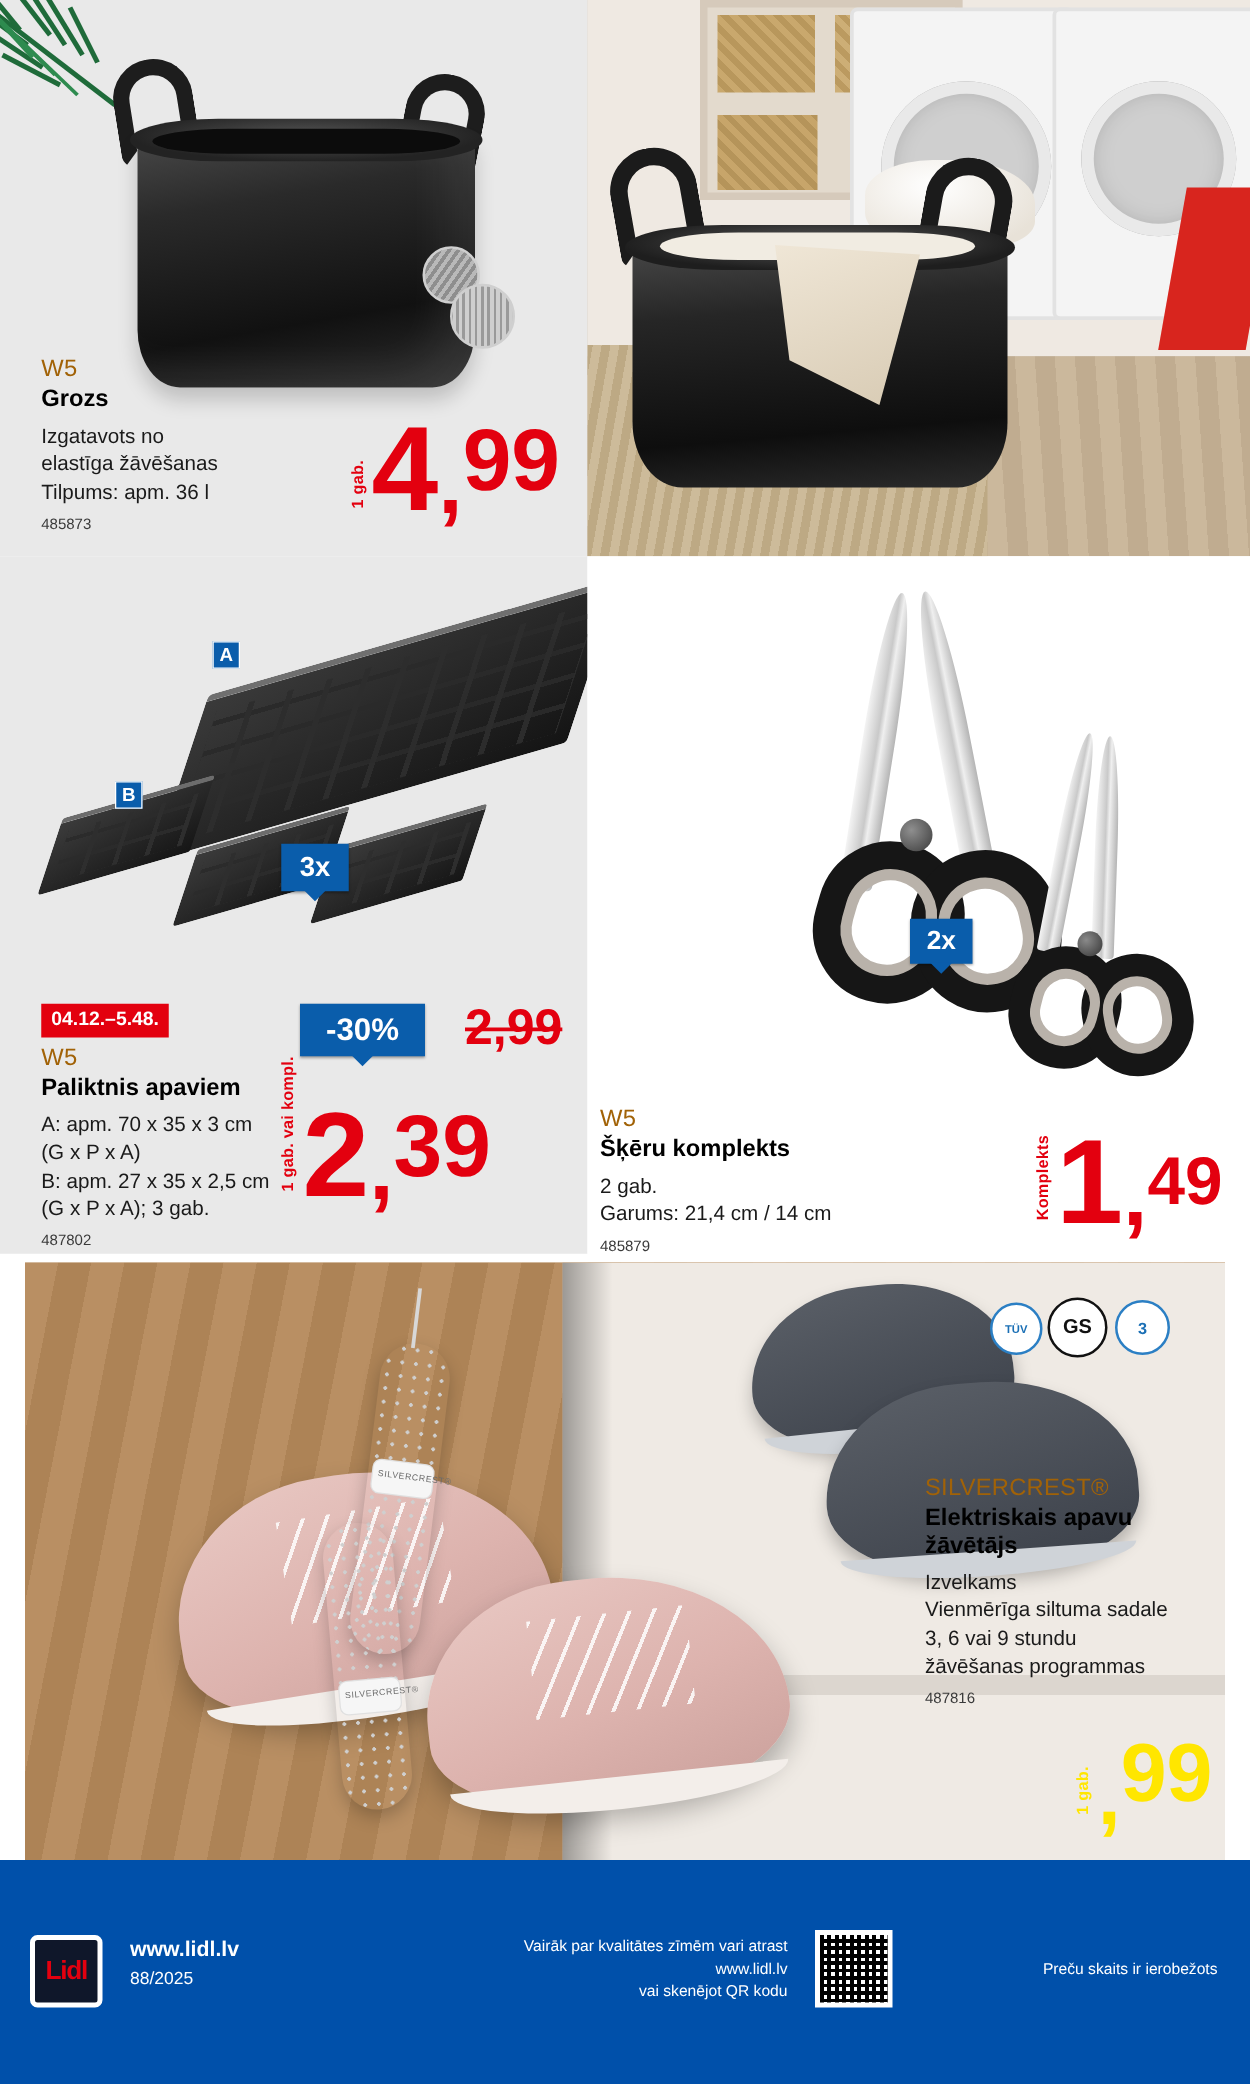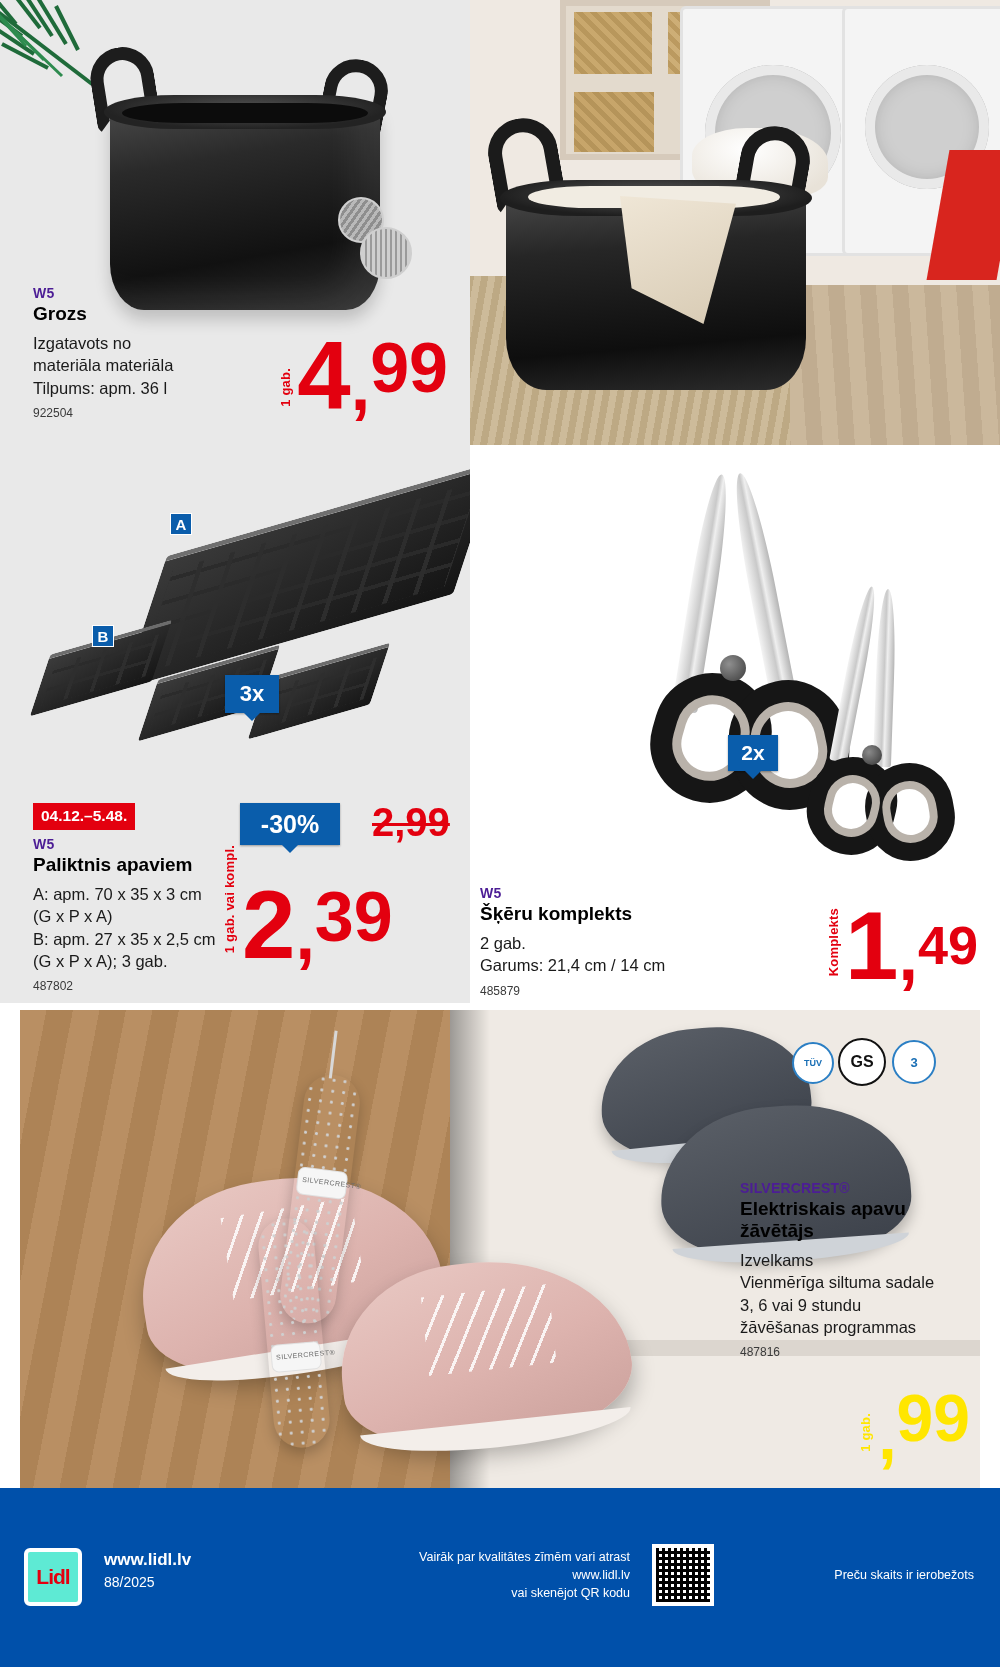"W5" .brand { color: #4c1d95 -> #a16207; font-size: 14px -> 19px; font-weight: bold -> normal }
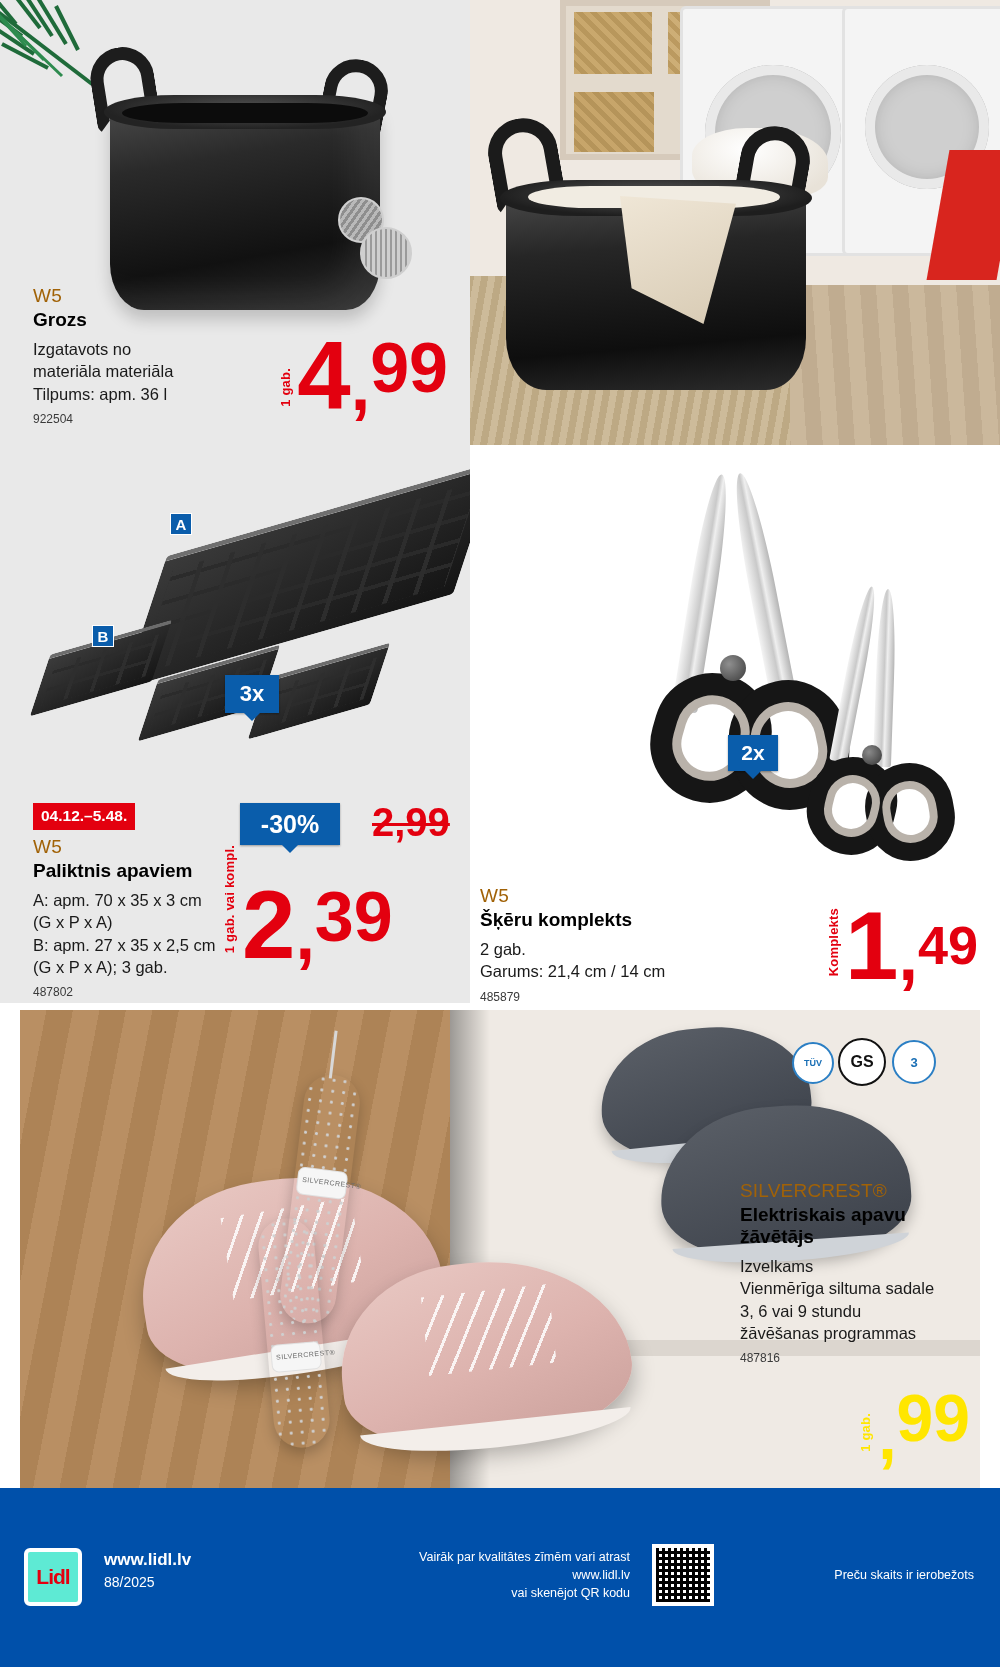"materiāla materiāla" div.desc { text: materiāla materiāla -> elastīga žāvēšanas }
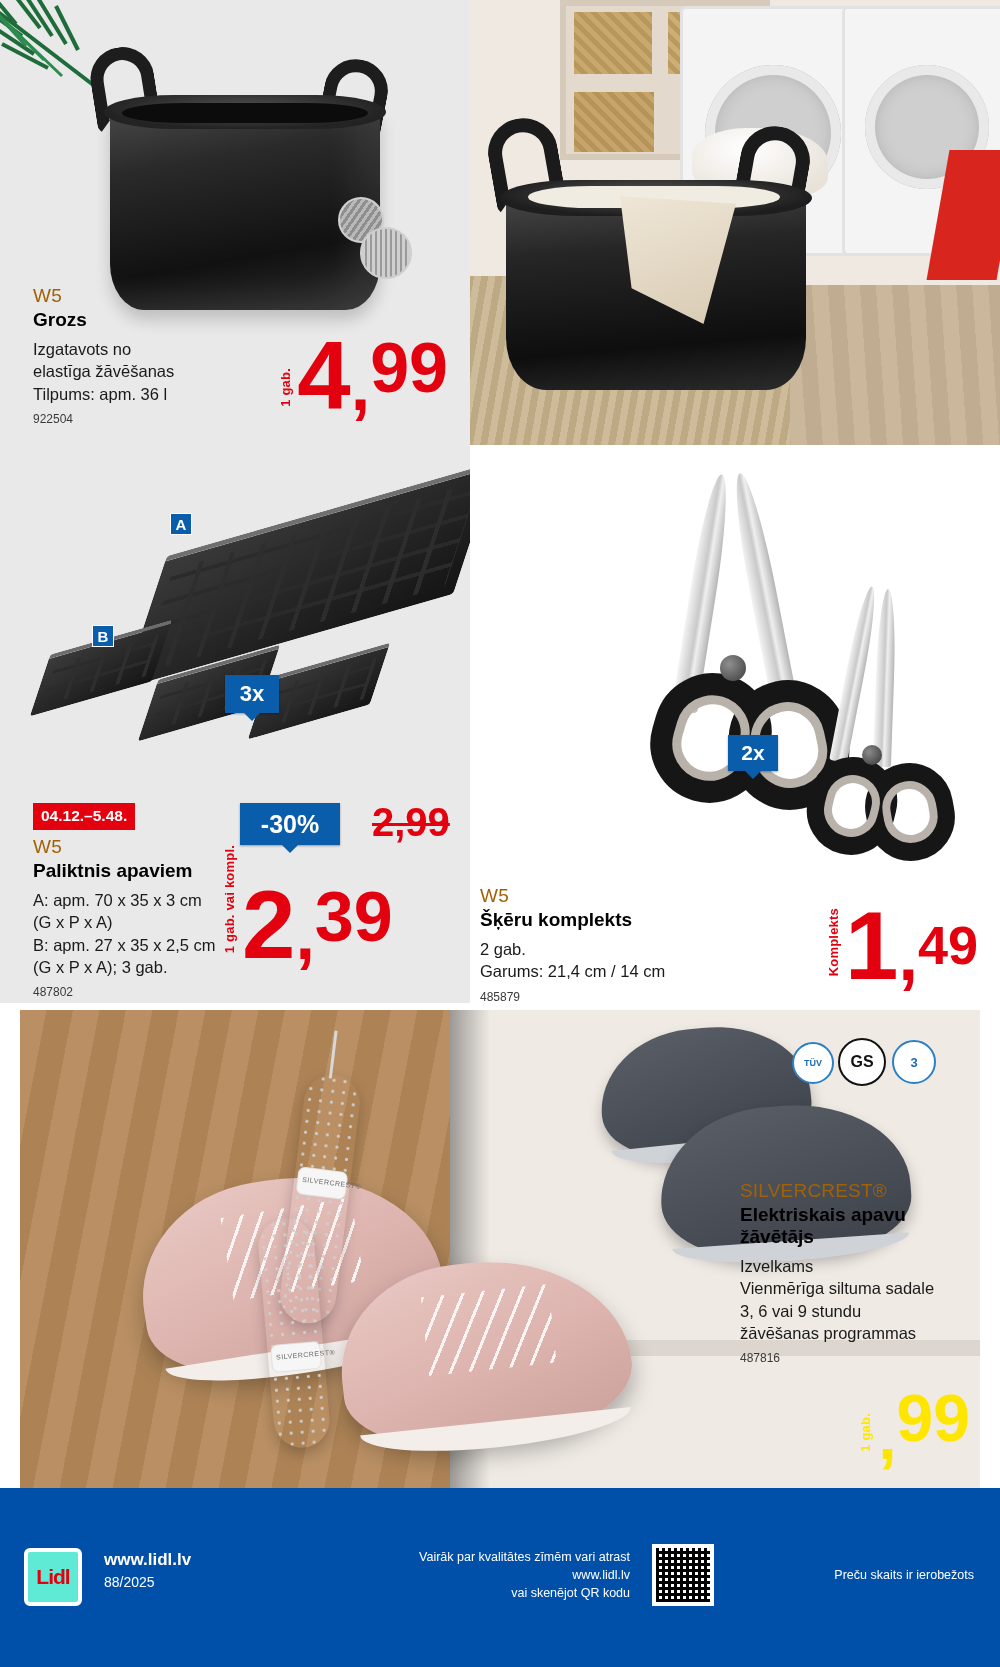"922504" div.artno { text: 922504 -> 485873 }
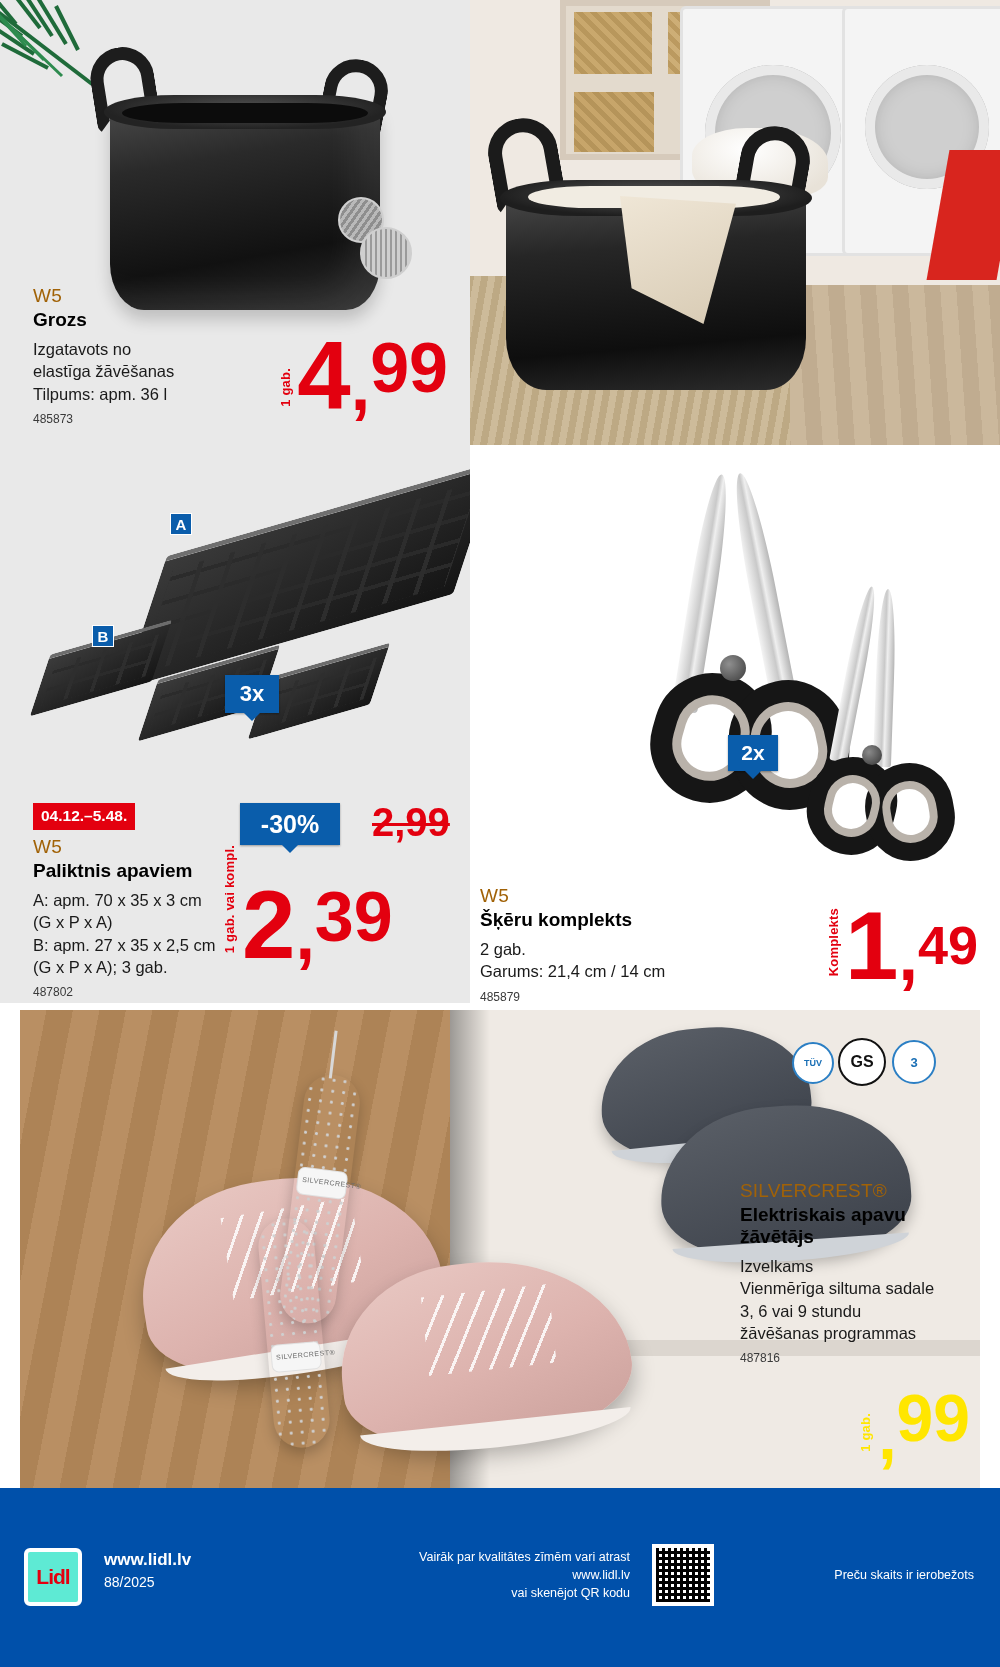"Lidl" #lidl-logo { background: #5eead4 -> #0f172a }
